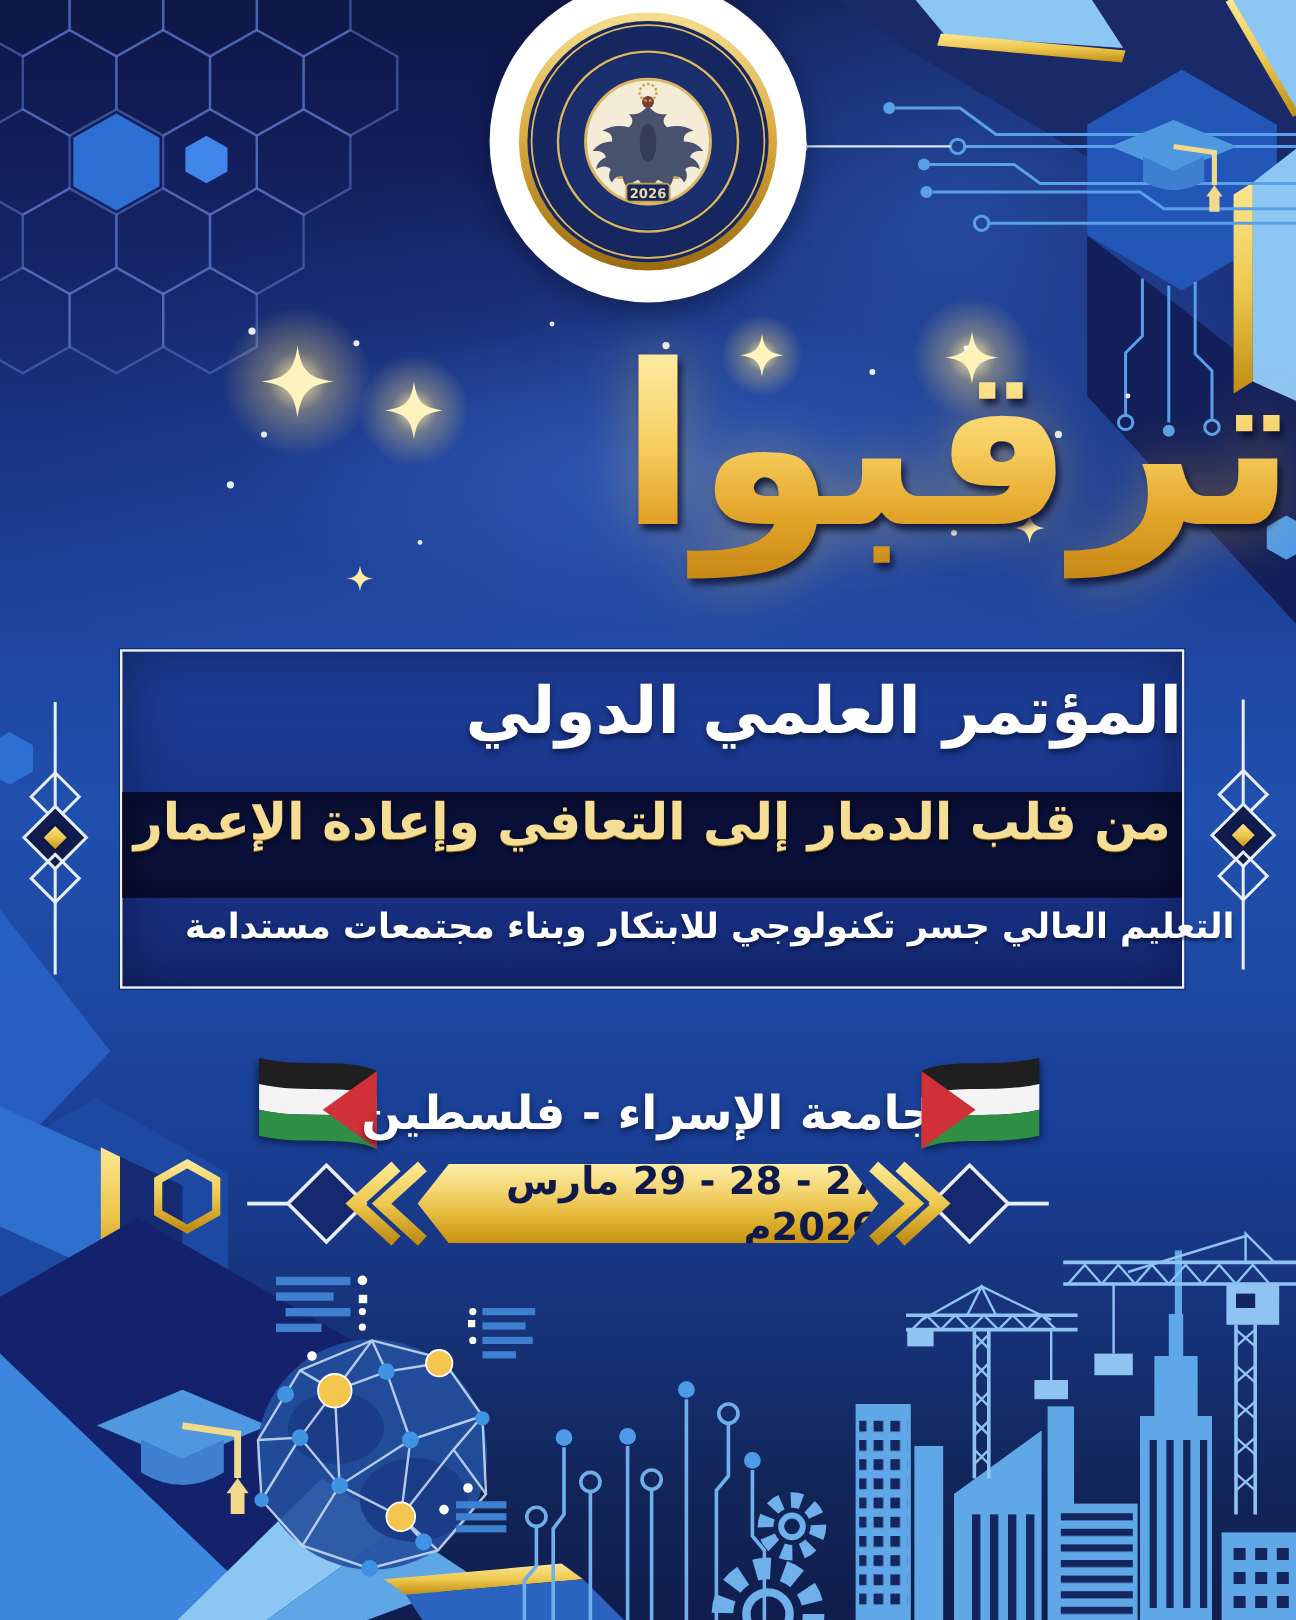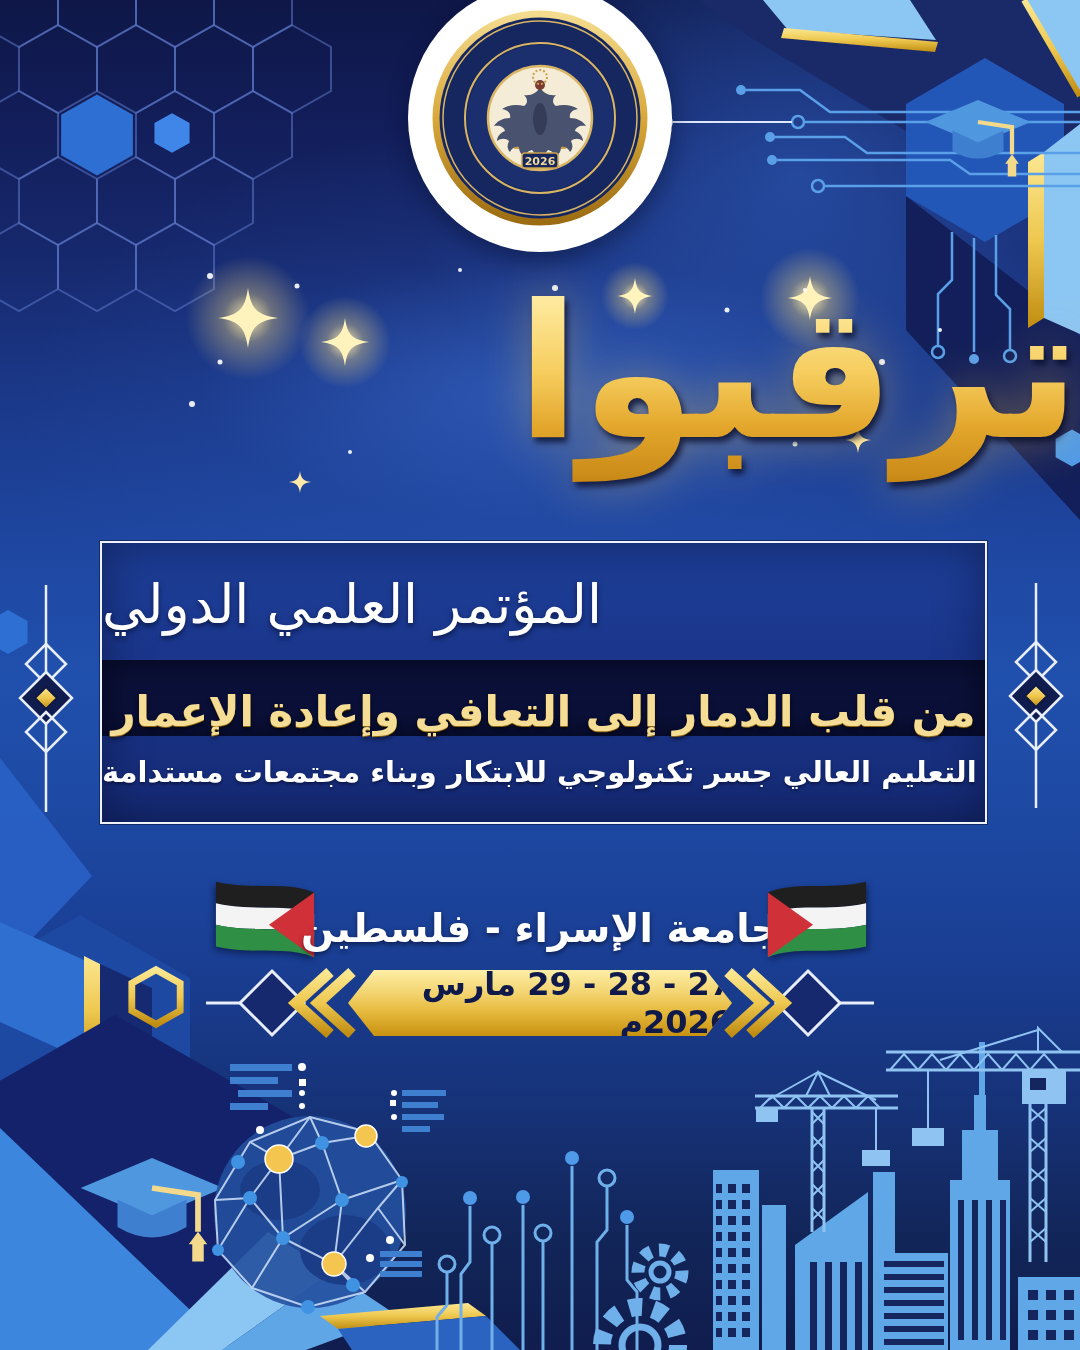"المؤتمر العلمي الدولي" .box-title { font-weight: normal -> bold; margin-top: 12px -> none; text-align: left -> right }
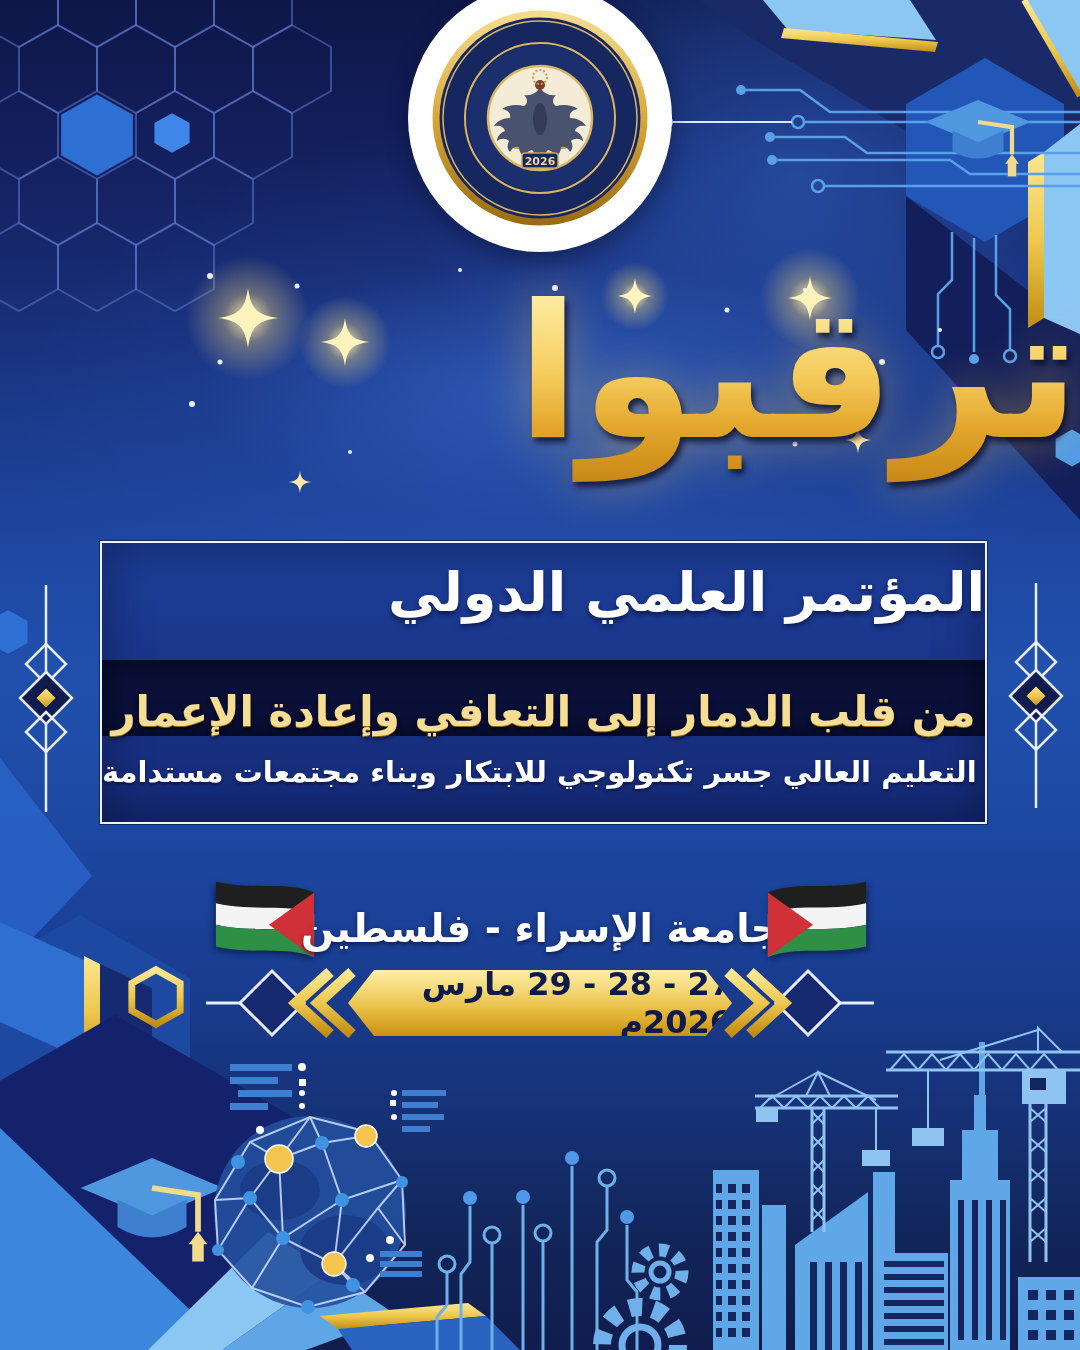"من قلب الدمار إلى التعافي وإعادة الإعمار" .box-strip { align-items: flex-end -> flex-start; height: 76px -> 88px }
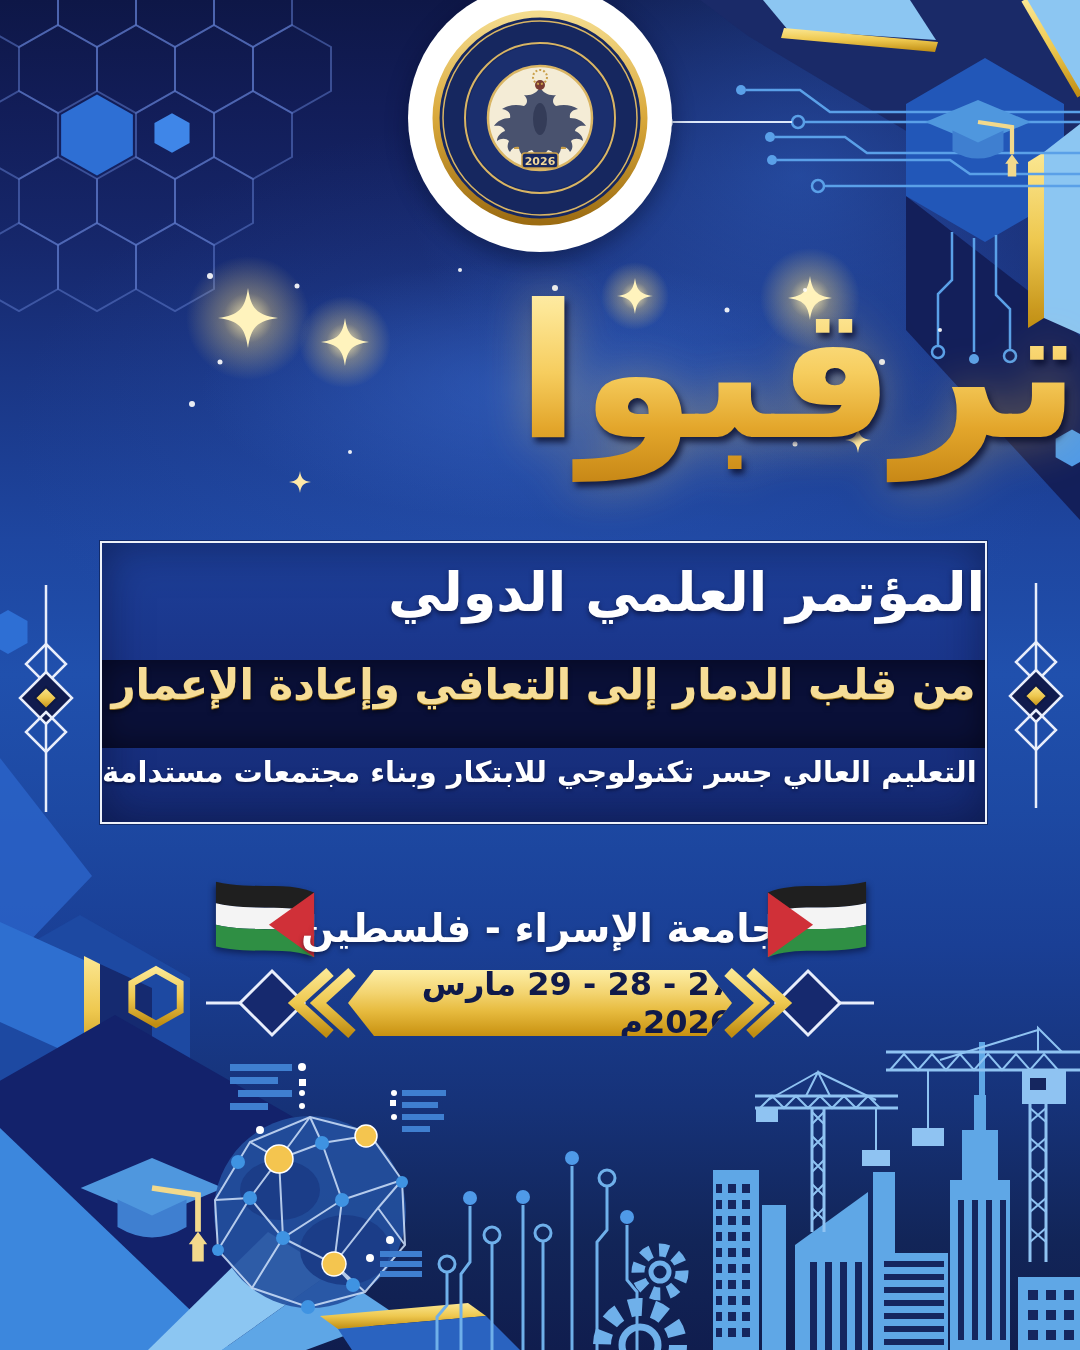"التعليم العالي جسر تكنولوجي للابتكار" .box-sub { padding-left: none -> 48px; text-align: left -> center }
